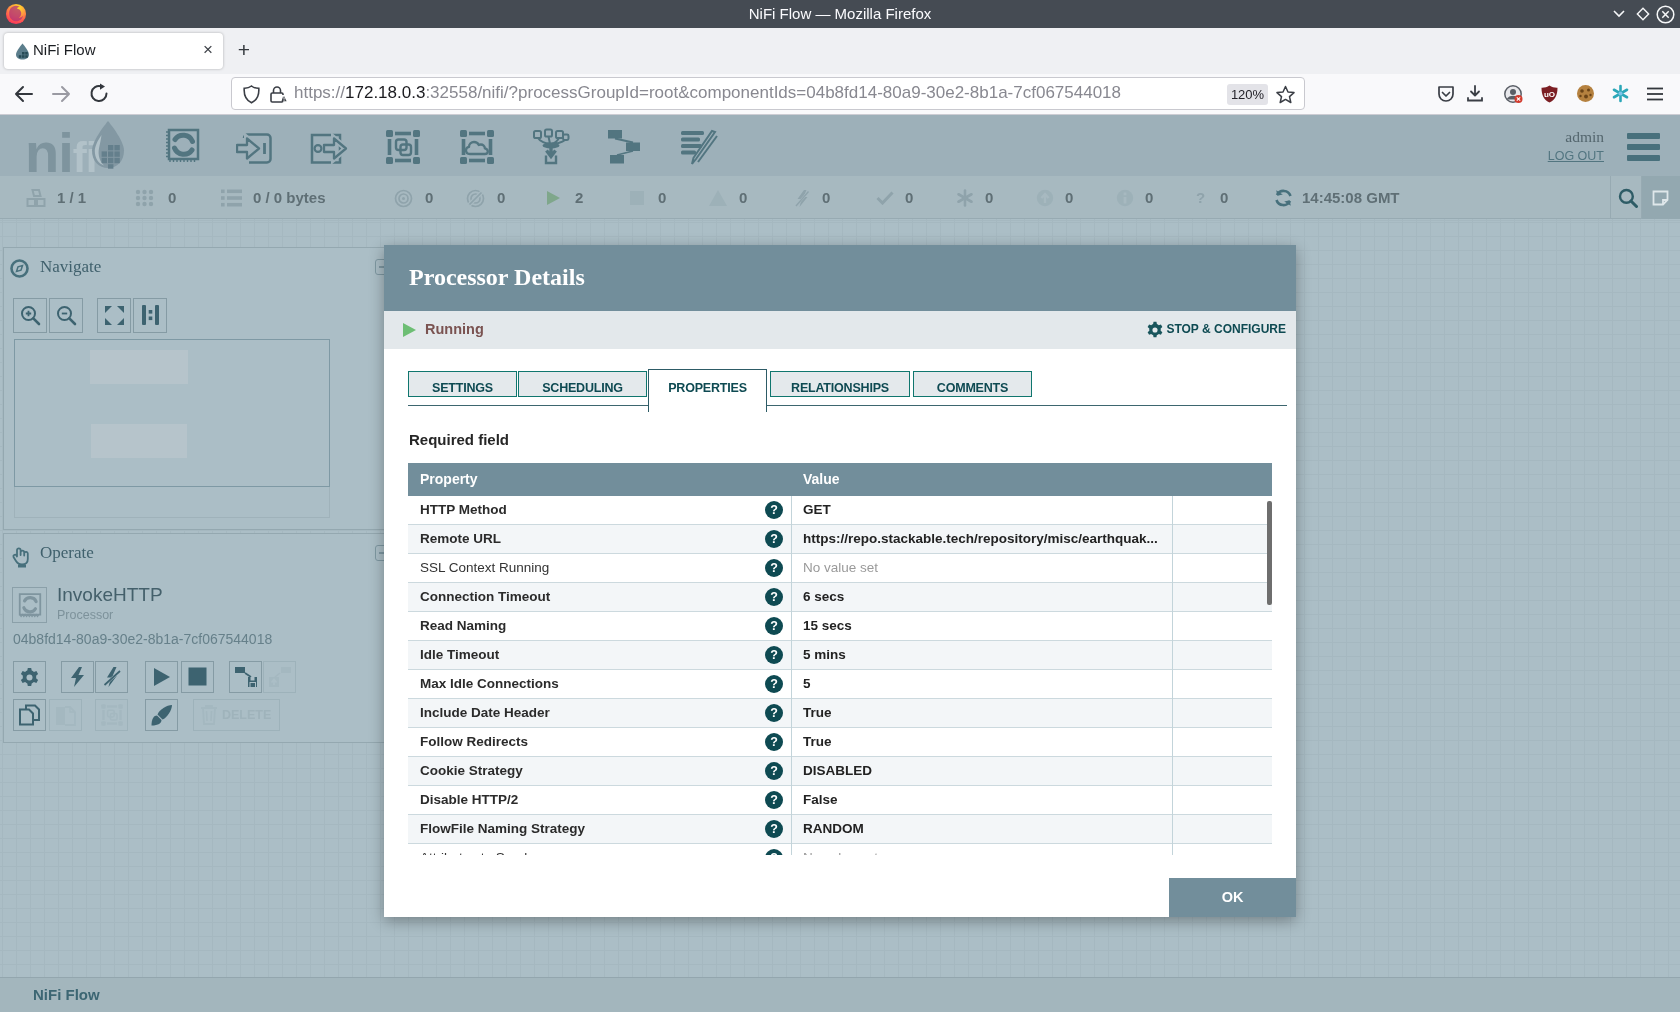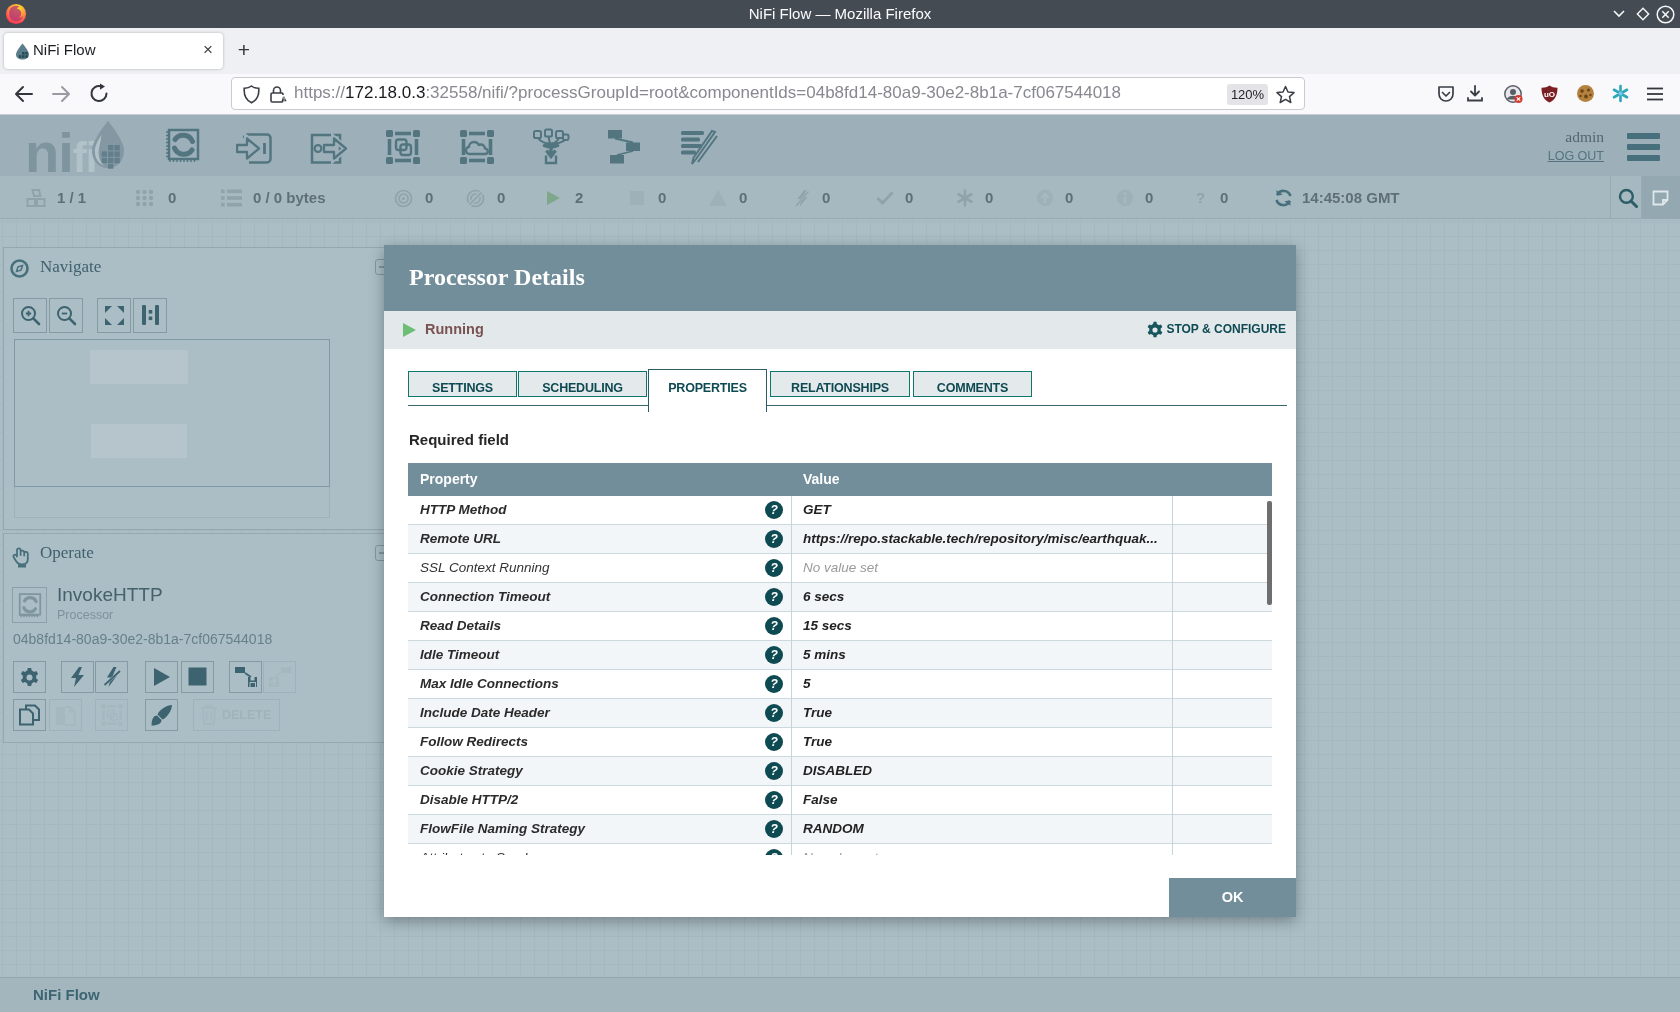"HTTP Method" .prow { font-style: italic -> none }
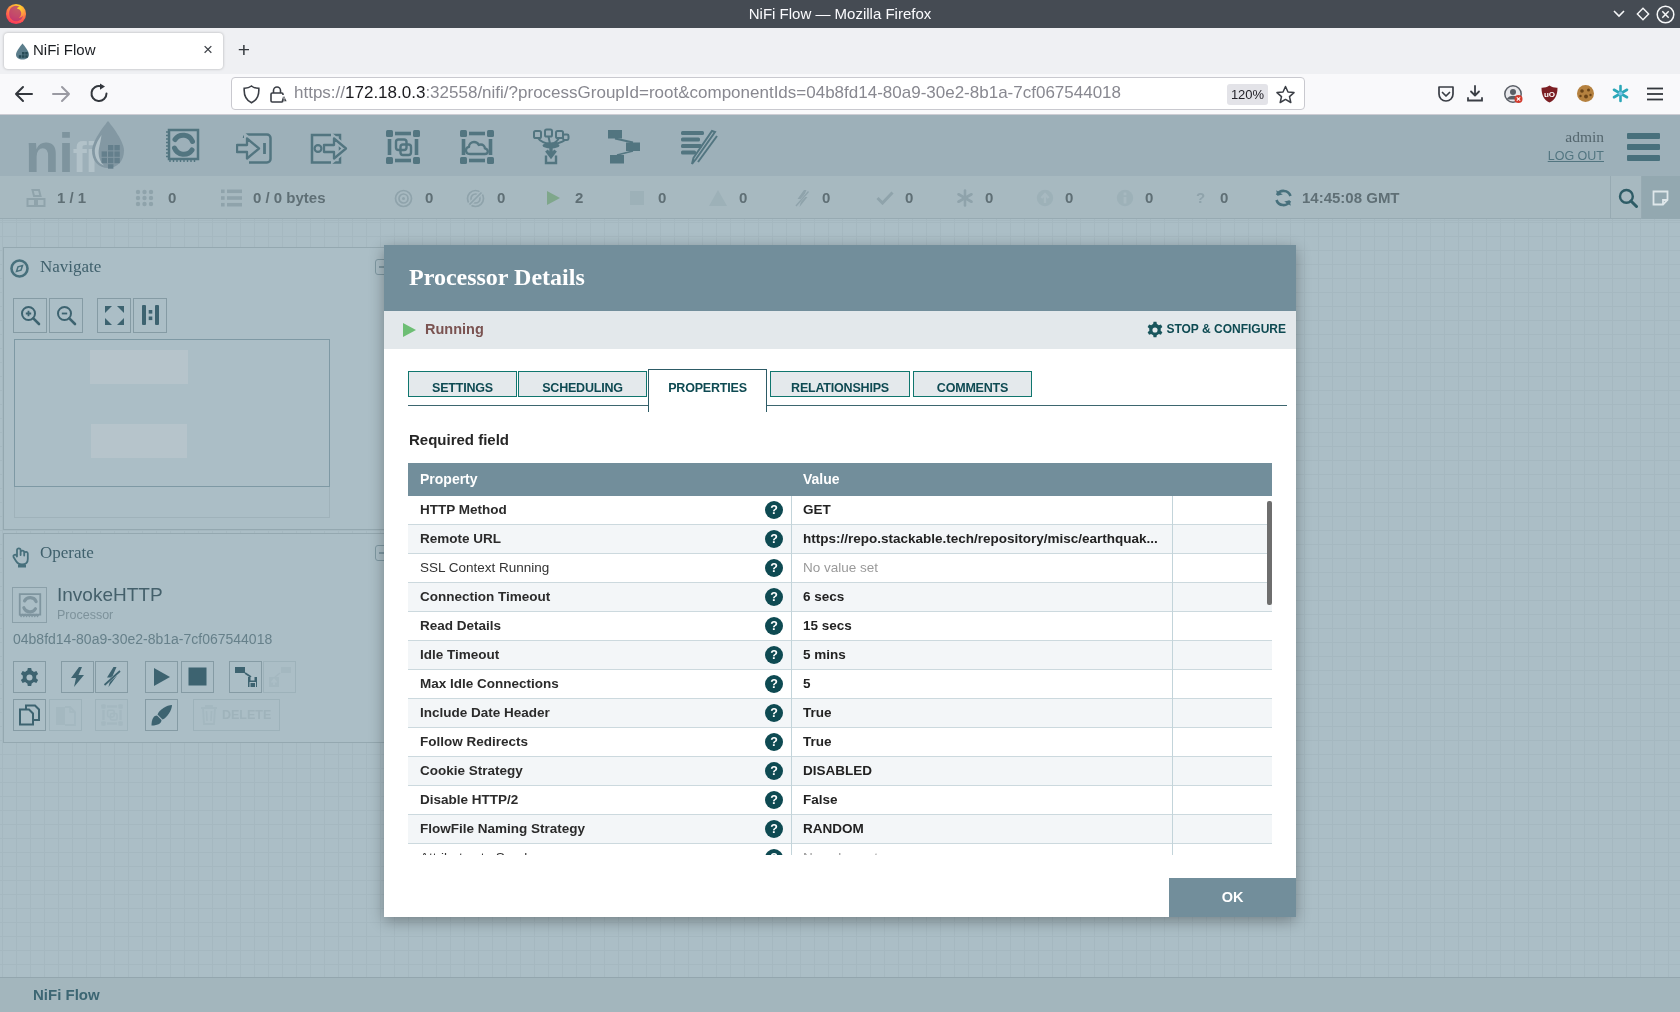"Read Details" span.pname { text: Details -> Naming }
